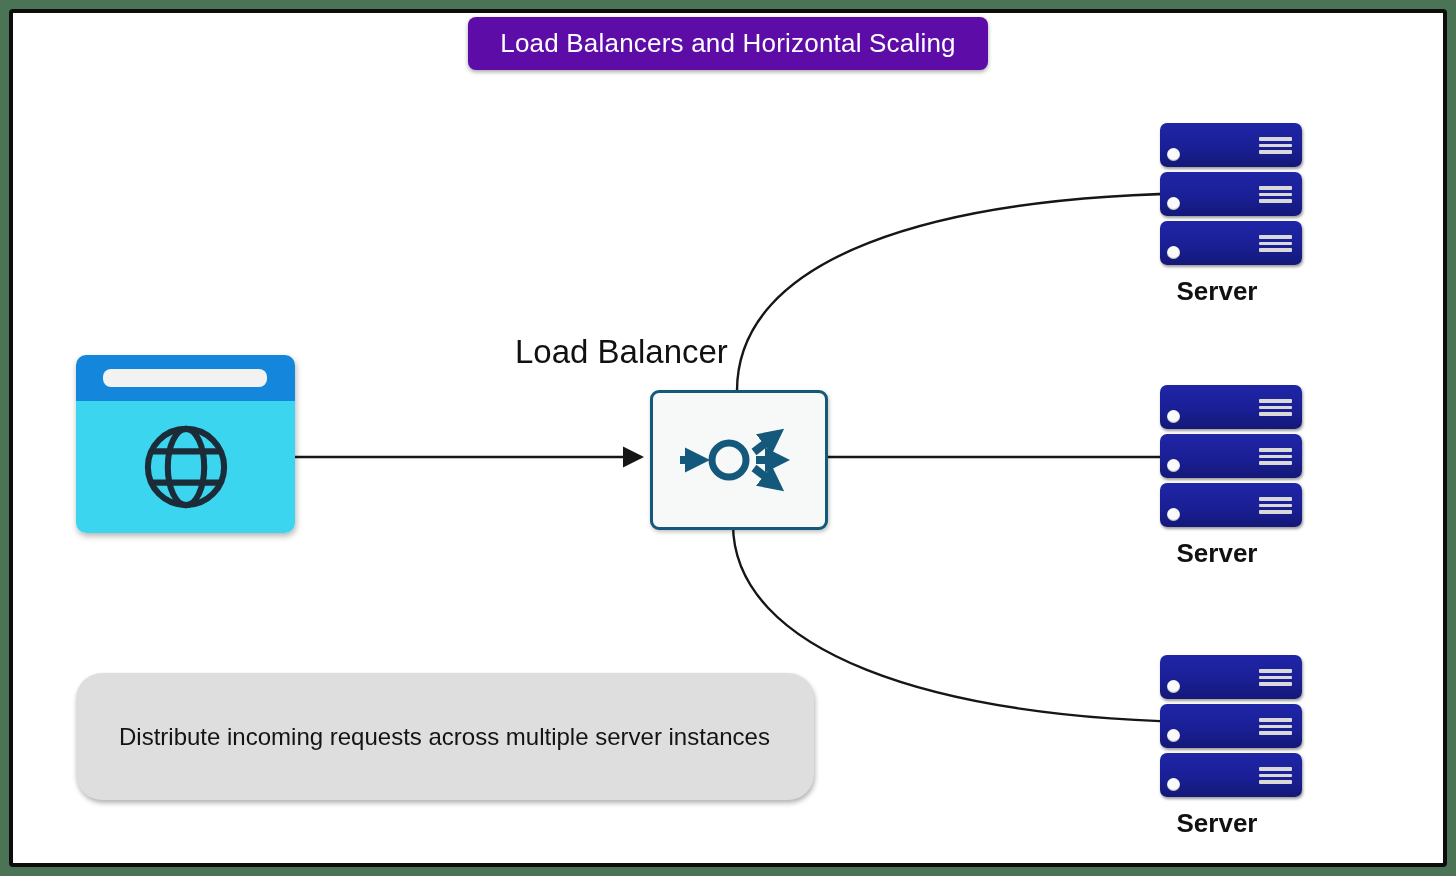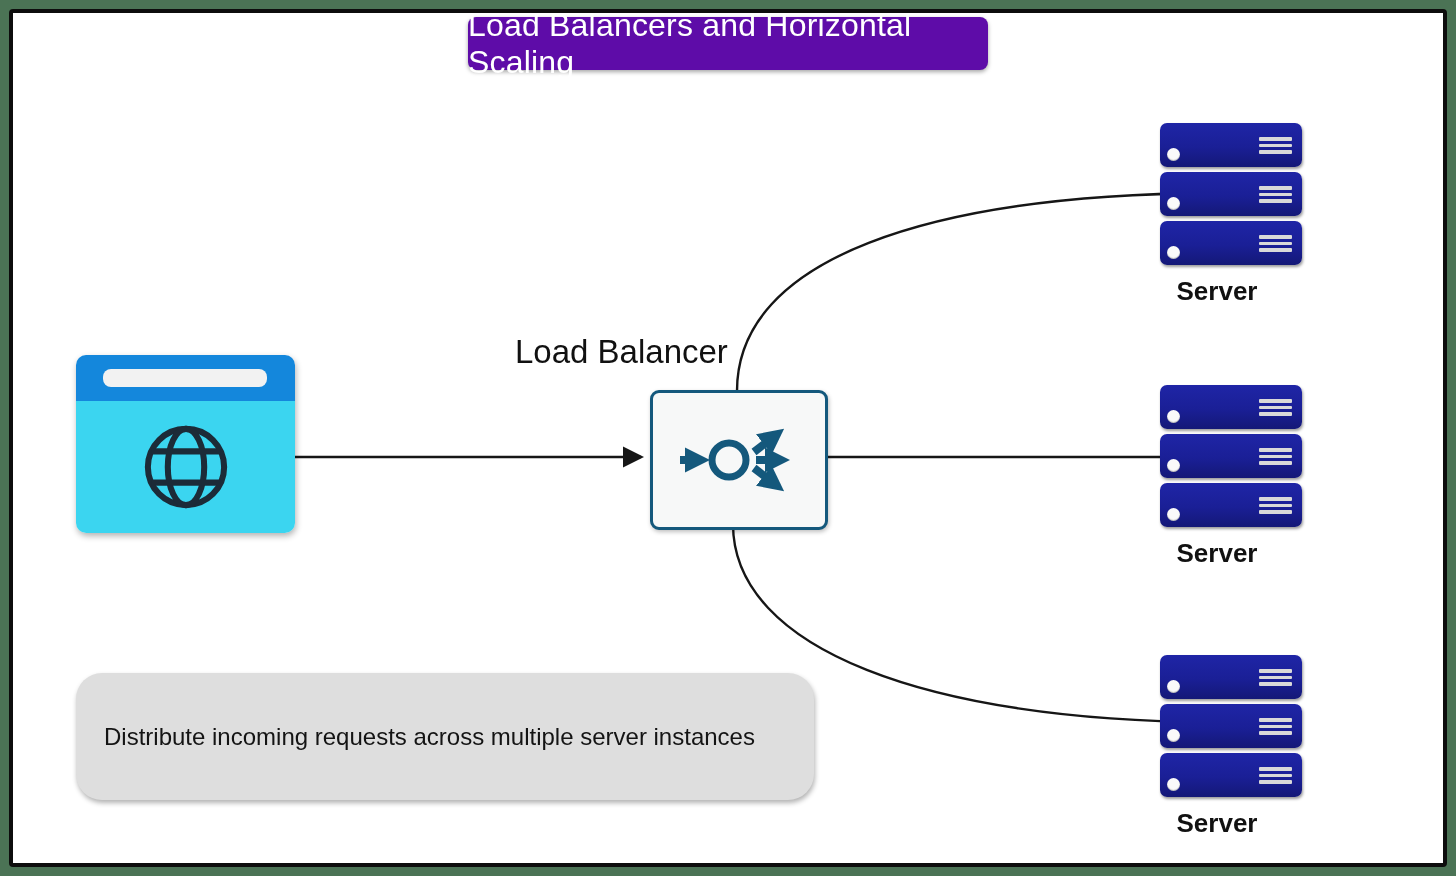"Load Balancers and Horizontal Scaling" .title-banner { font-size: 32px -> 26px }
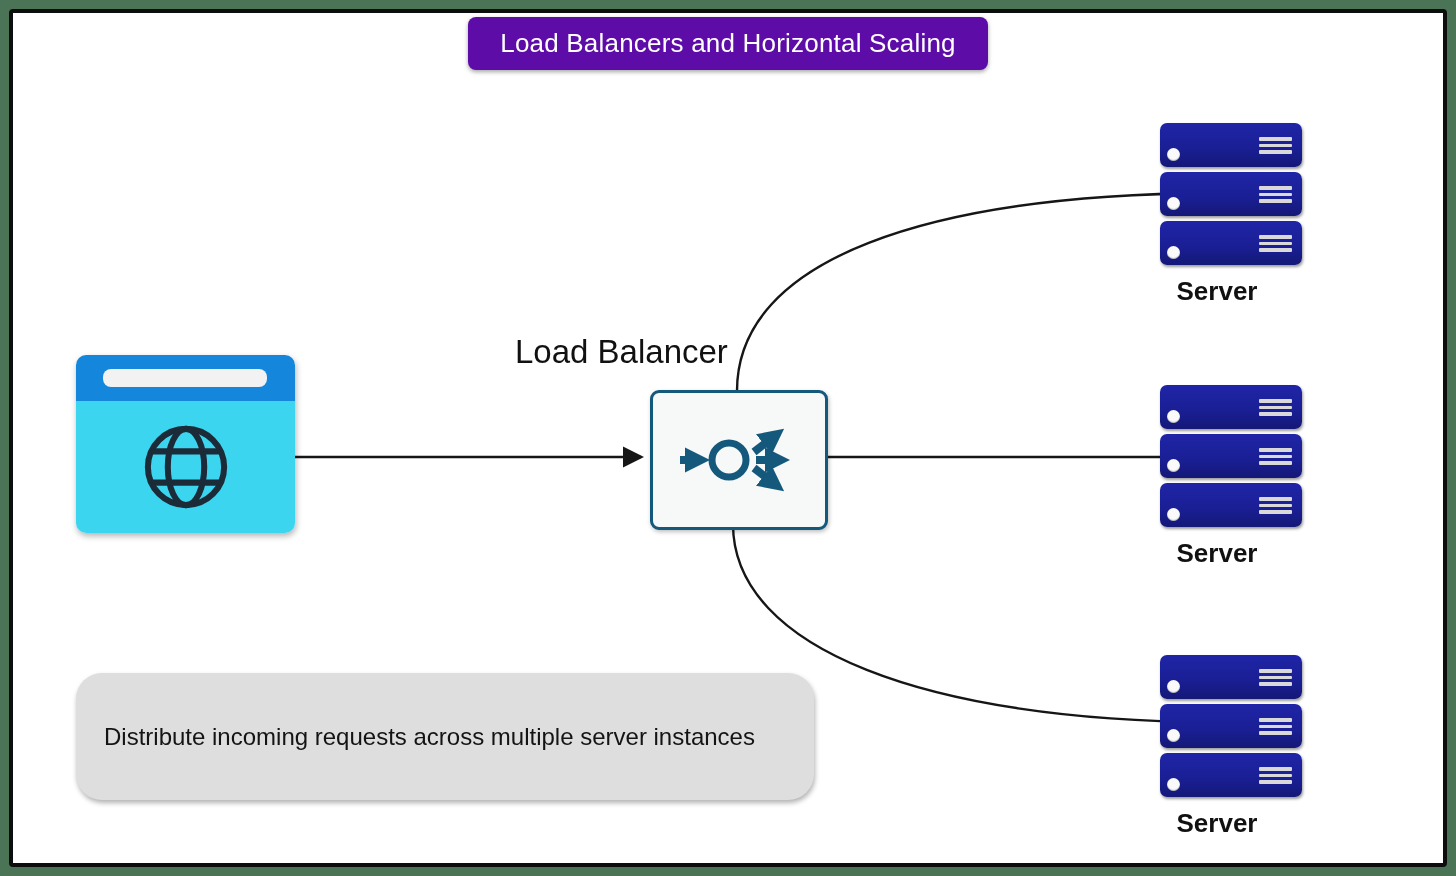"Distribute incoming requests across" .note .note-text { padding-left: 28px -> 43px }
